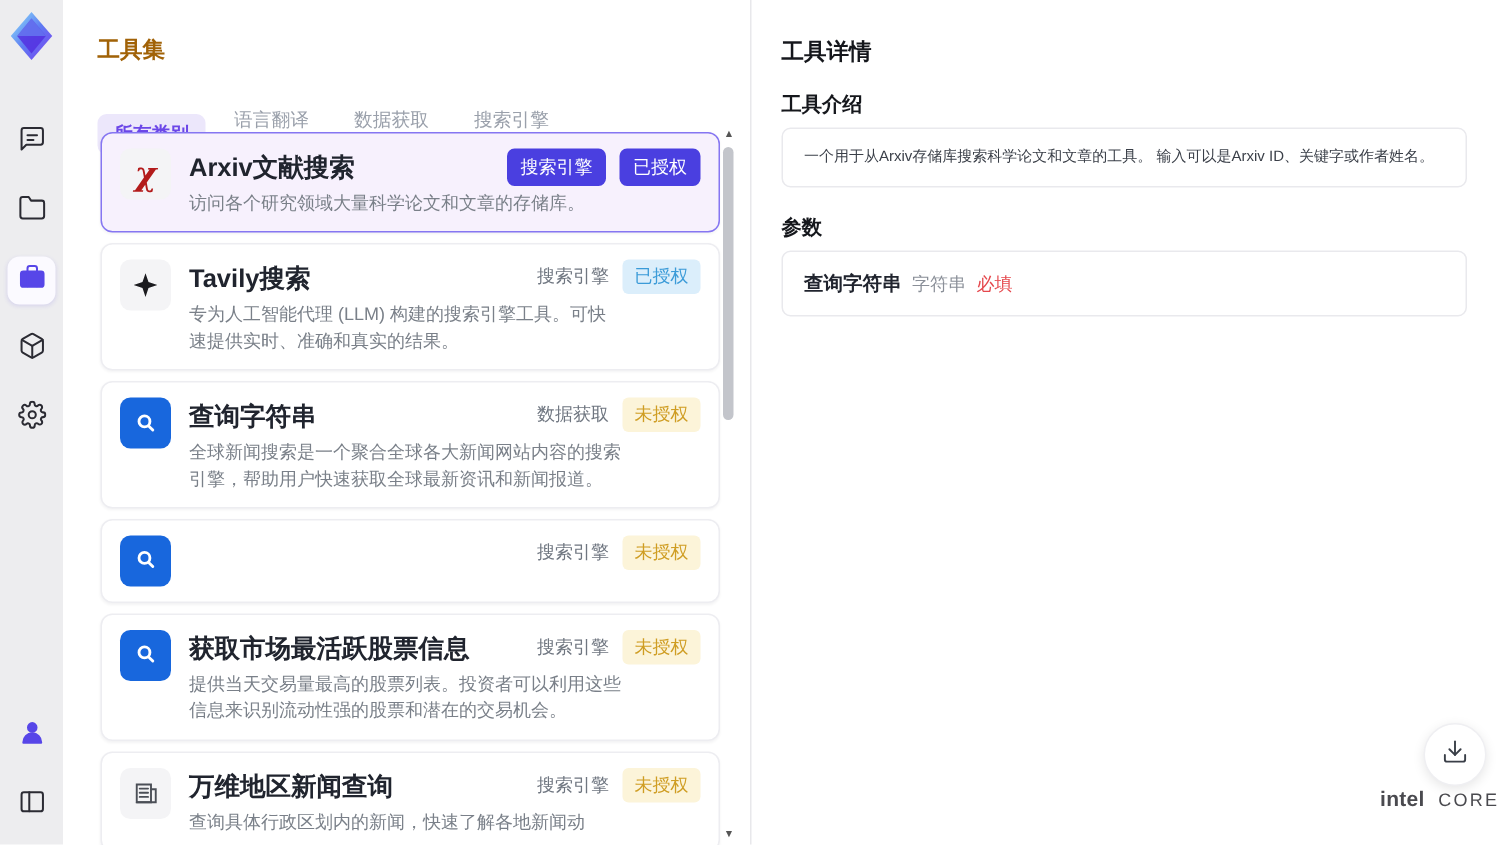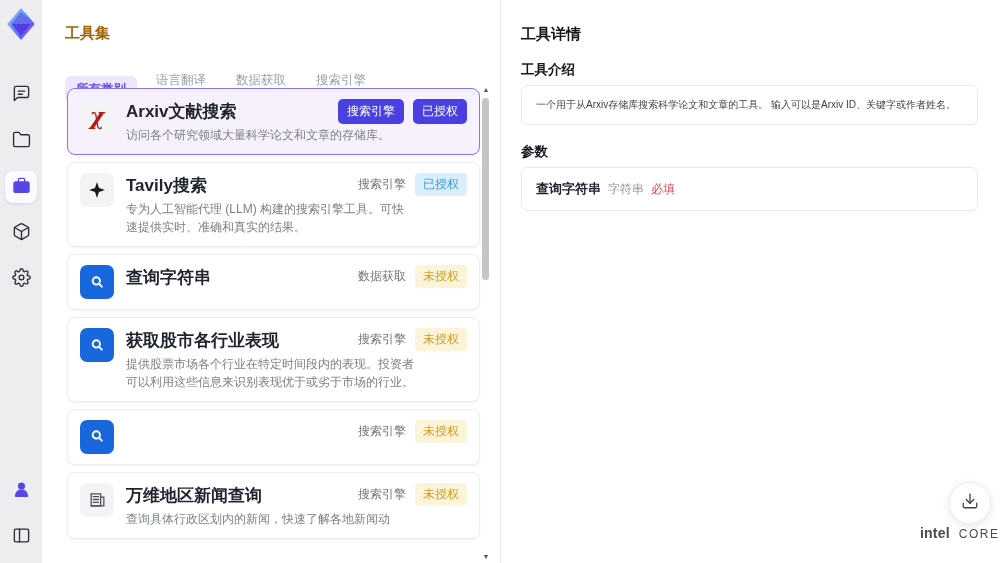"全球新闻搜索是一个聚合全球各大新闻网站内容的搜索引擎，帮助用户快速获取全球最新资" div.tool-desc { html: none -> <div>全球新闻搜索是一个聚合全球各大新闻网站内容的搜索引擎，帮助用户快速获取全球最新资讯和新闻报道。</div> }
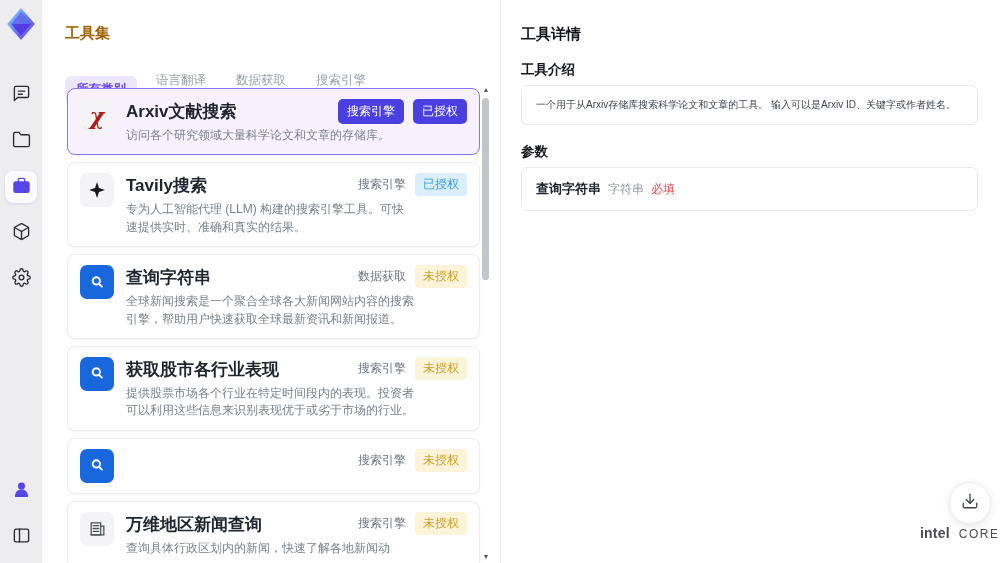"获取股市各行业表现" div.tool-body { html: <div> <div>获取股市各行业表现</div> <div>提供股票市场各个行业在特定时间段内的表现。投资者可以利用这些信息来识别表现优于或劣于市场的行业。</div> </div> -> none }
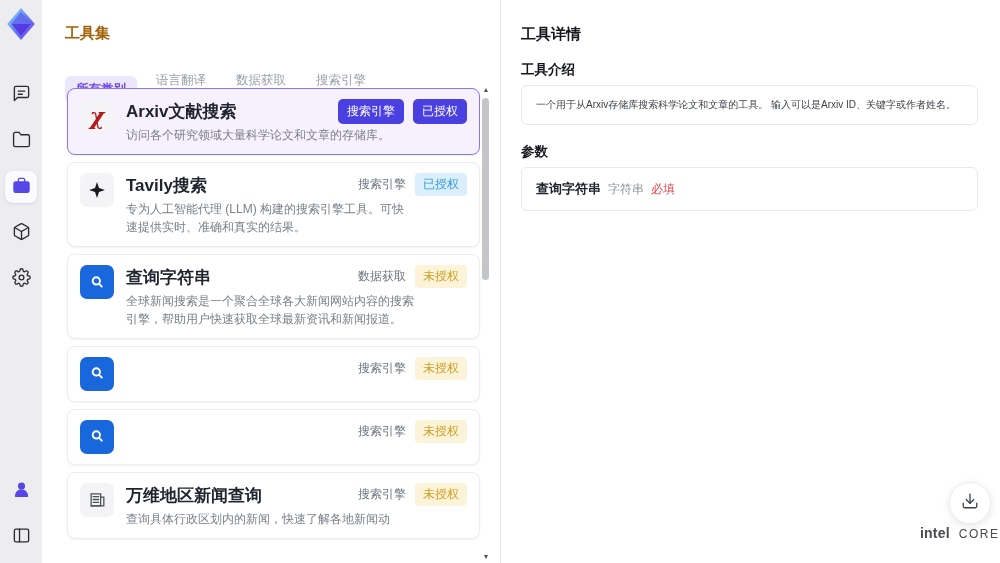"获取市场最活跃股票信息" div.tool-body { html: none -> <div> <div>获取市场最活跃股票信息</div> <div>提供当天交易量最高的股票列表。投资者可以利用这些信息来识别流动性强的股票和潜在的交易机会。</div> </div> }
